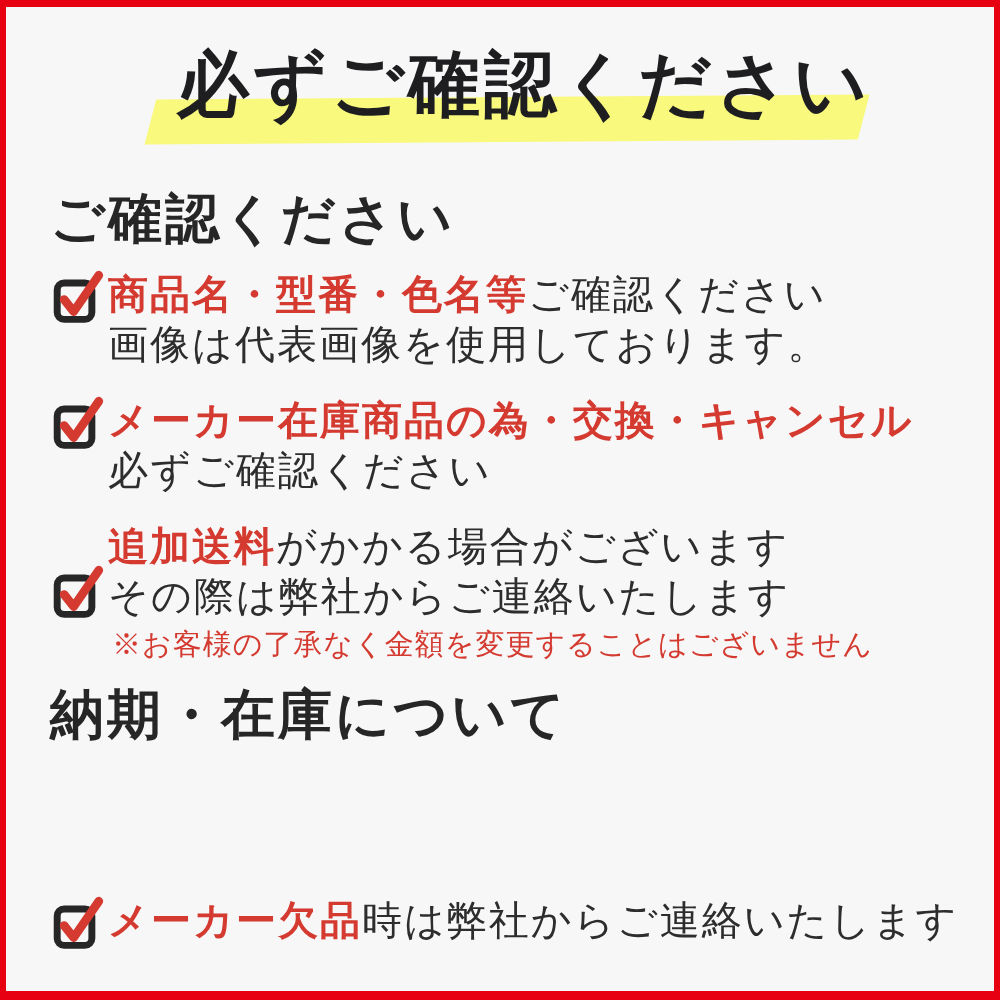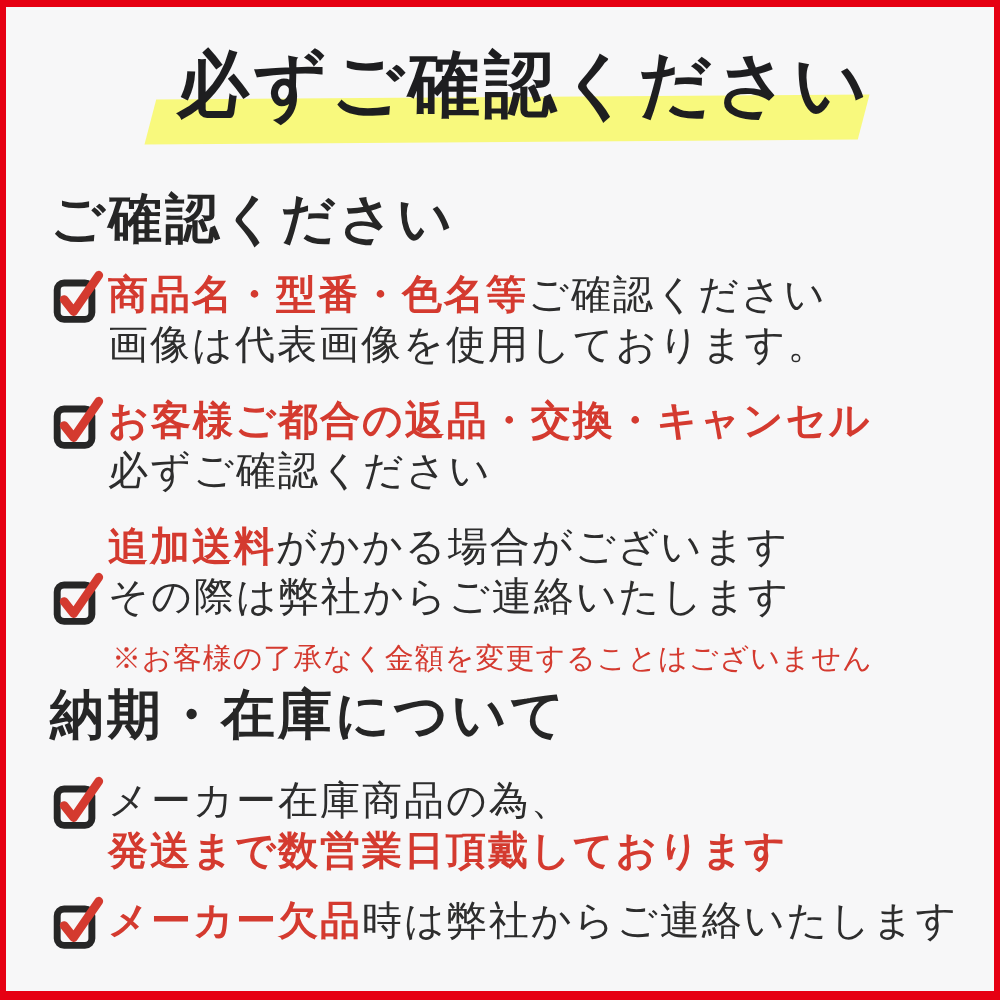"お客様ご都合の返品・交換・キャンセル" span.red { text: お客様ご都合の返品 -> メーカー在庫商品の為 }
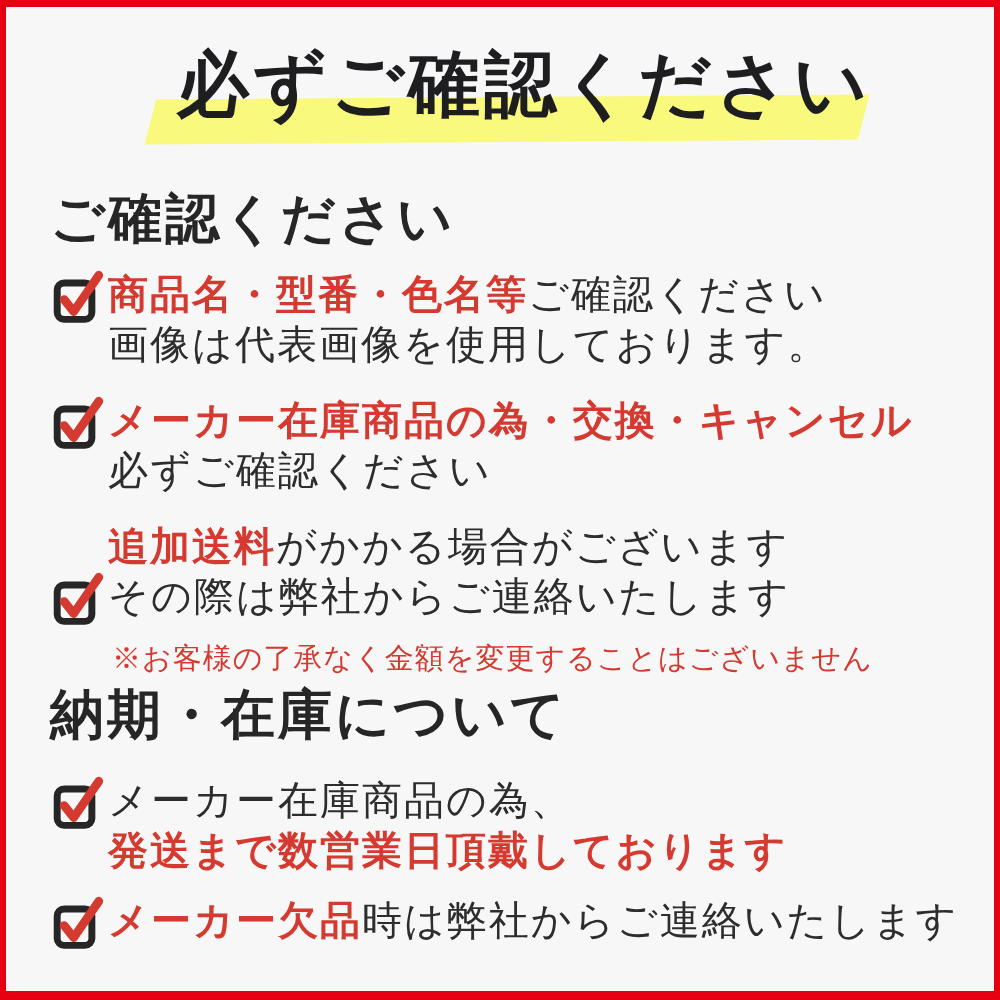"※お客様の了承なく金額を変更することはございません" .note-line { margin-top: 18px -> 4px }
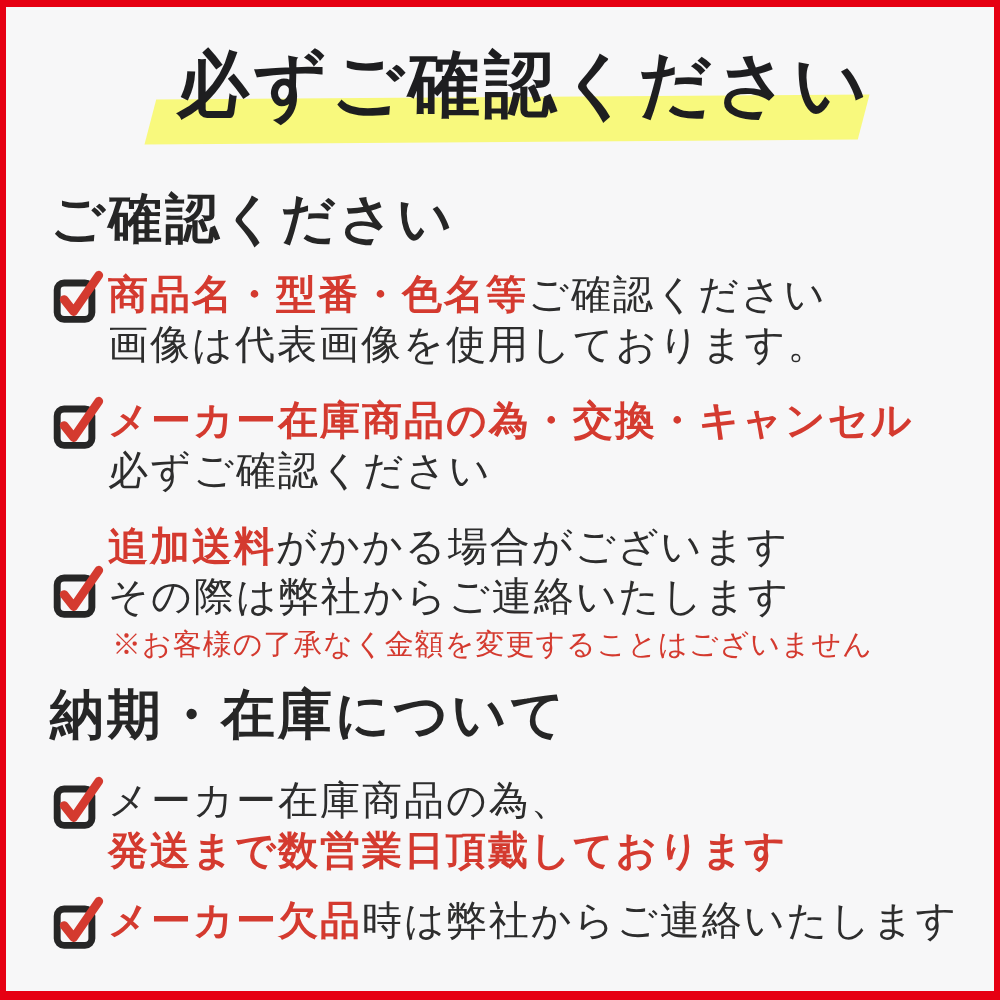"メーカー在庫商品の為、" div.check-item { html: <div> <svg> <rect></rect> <path></path> </svg> <div> <div><span>メーカー在庫商品の為、</span></div> <div><span>発送まで数営業日頂戴しております</span></div> </div> </div> -> none }
